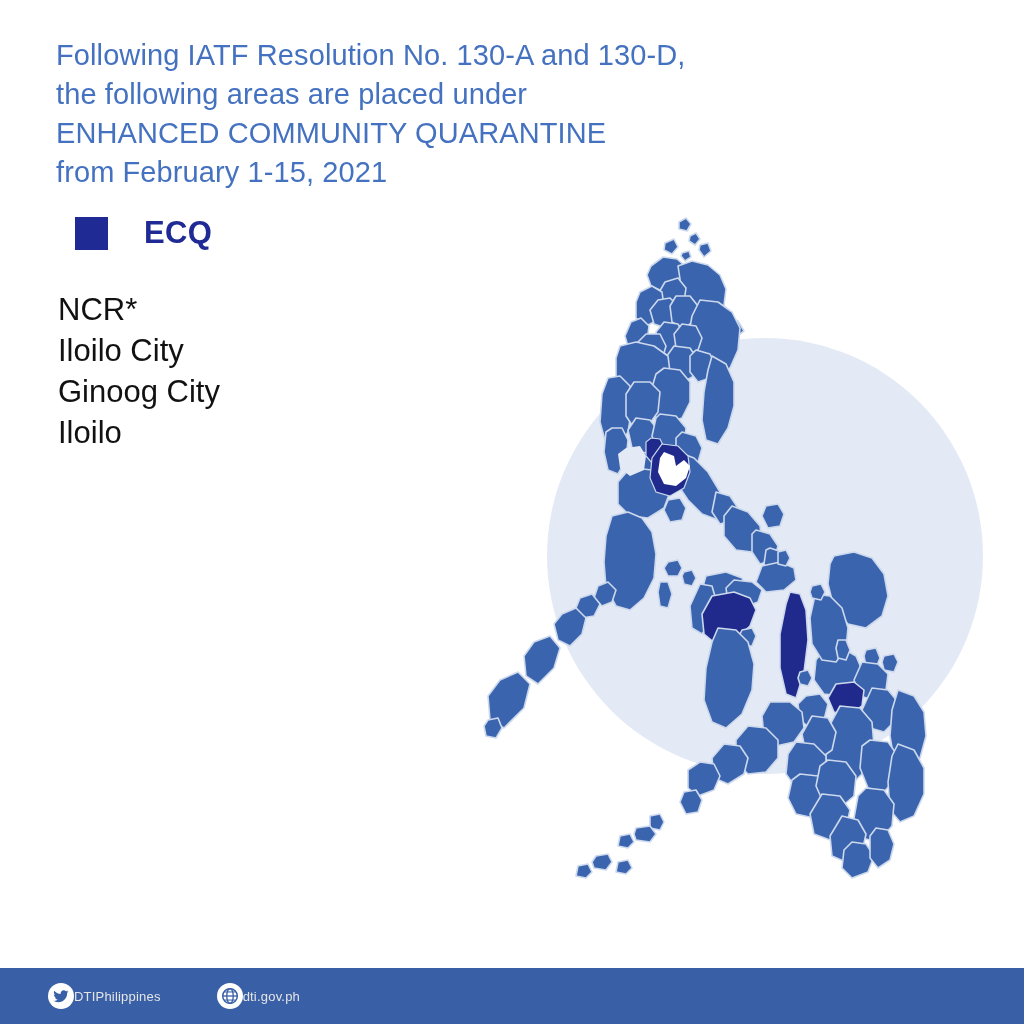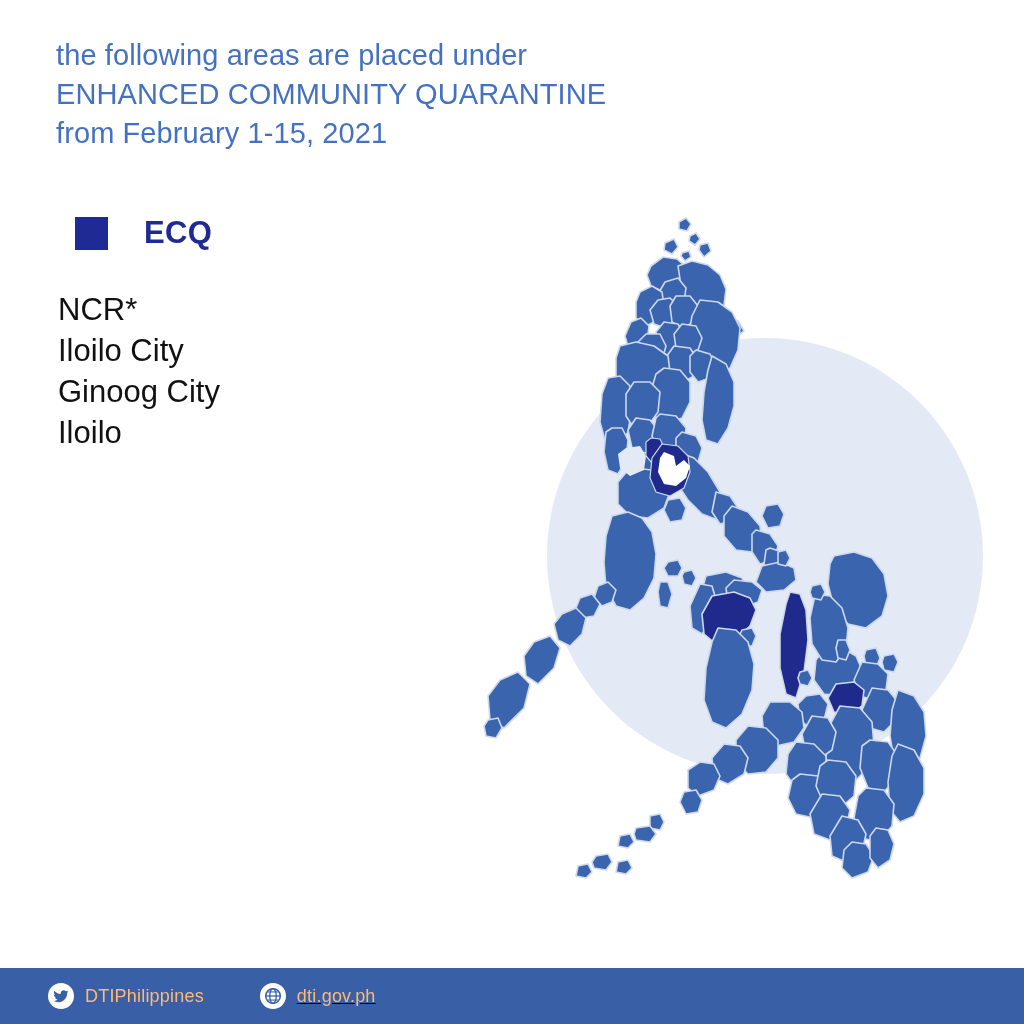"Following IATF Resolution No. 130-A" span.hl-line { html: none -> <span>Following IATF Resolution No. 130-A and 130-D,</span> }
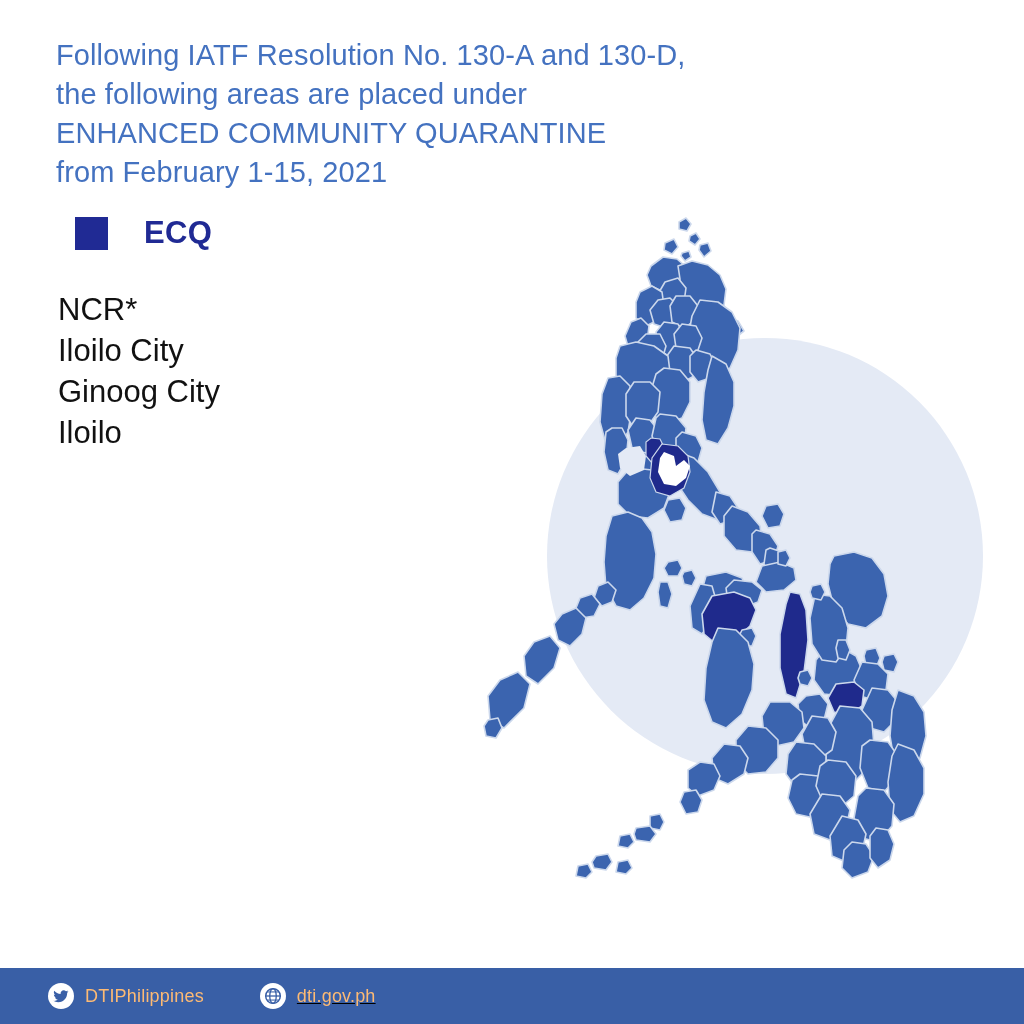"DTIPhilippines" .footer-text { color: #fdba74 -> #e5e5e5; font-size: 18px -> 13px; margin-left: 11px -> 0 }
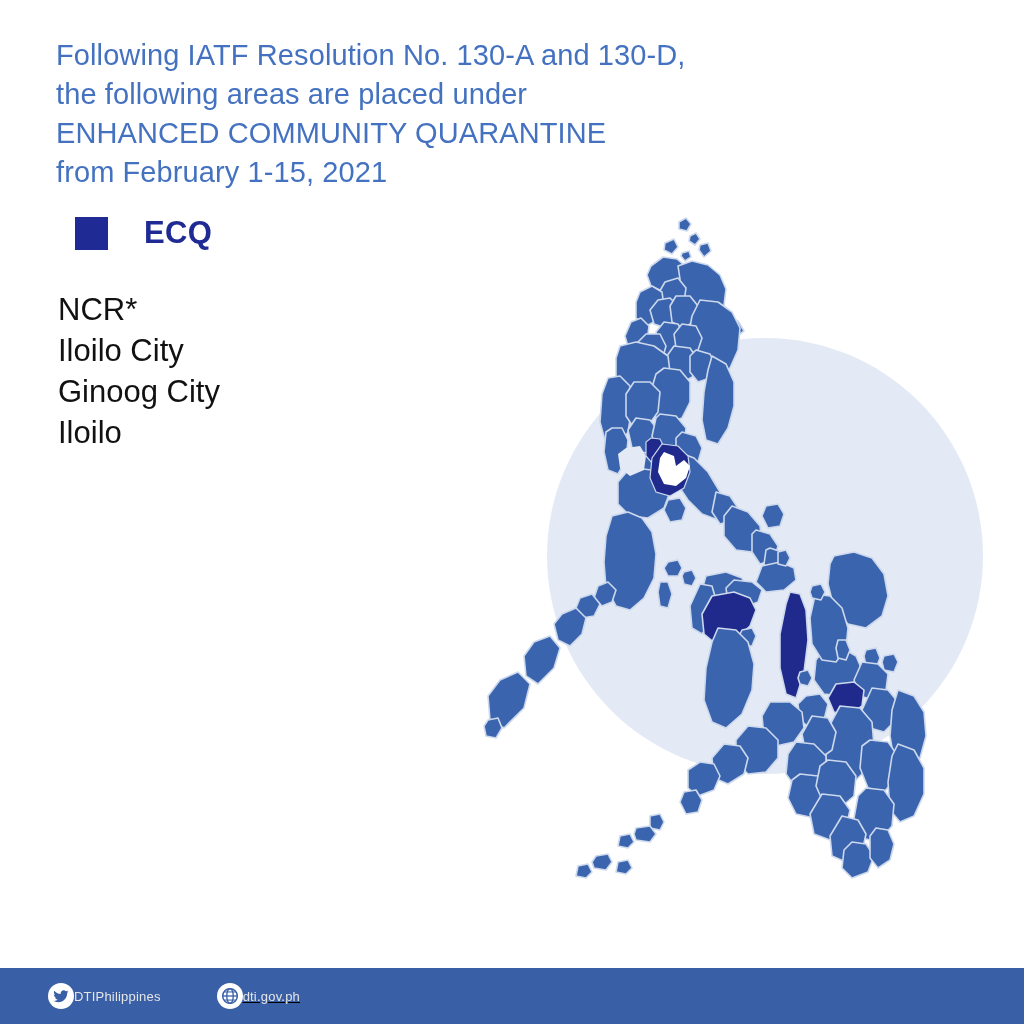"dti.gov.ph" .footer-entry.web { text-decoration: underline -> none }
